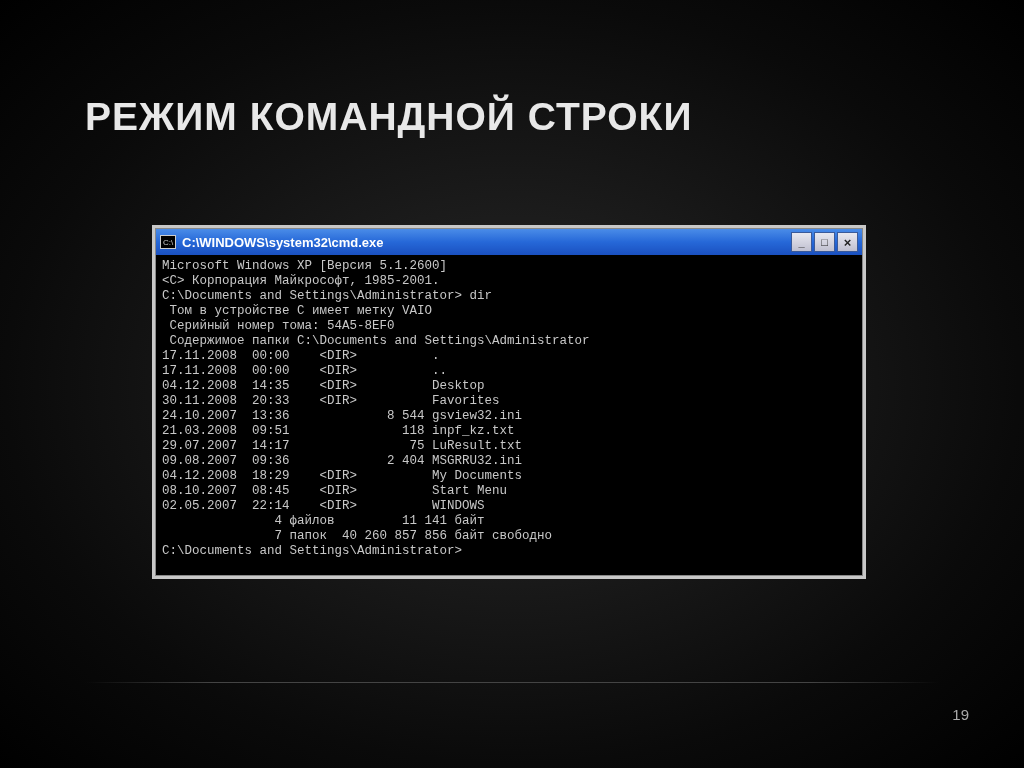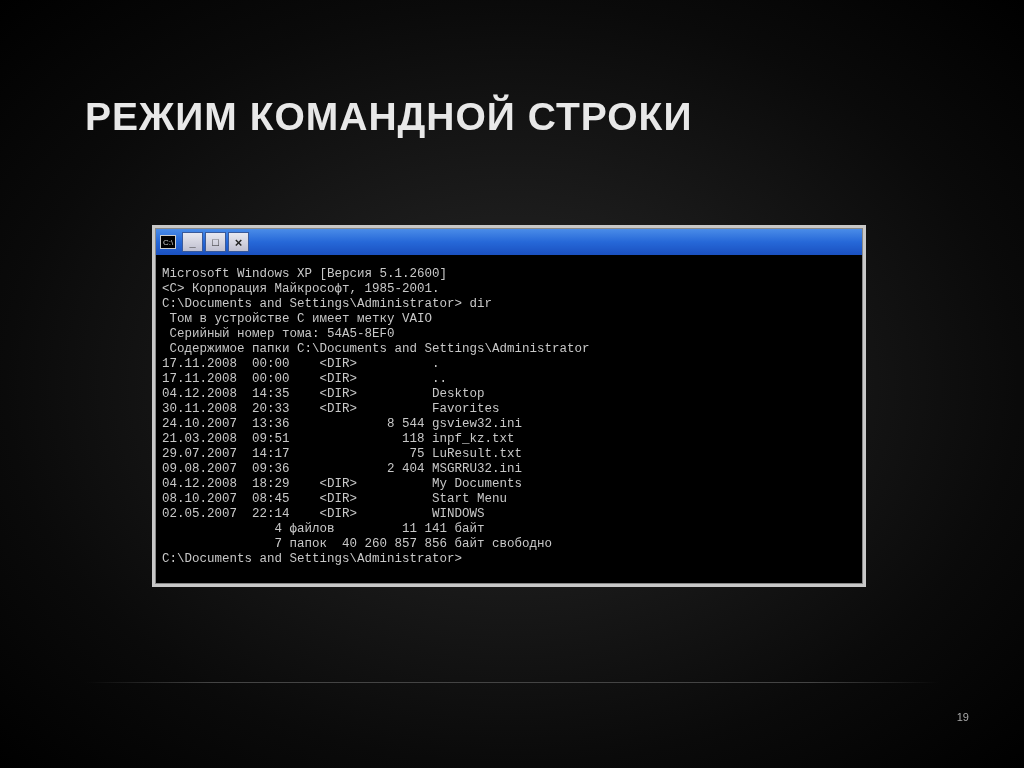"C:\WINDOWS\system32\cmd.exe" div.titlebar-text { html: none -> <div>C:\WINDOWS\system32\cmd.exe</div> }
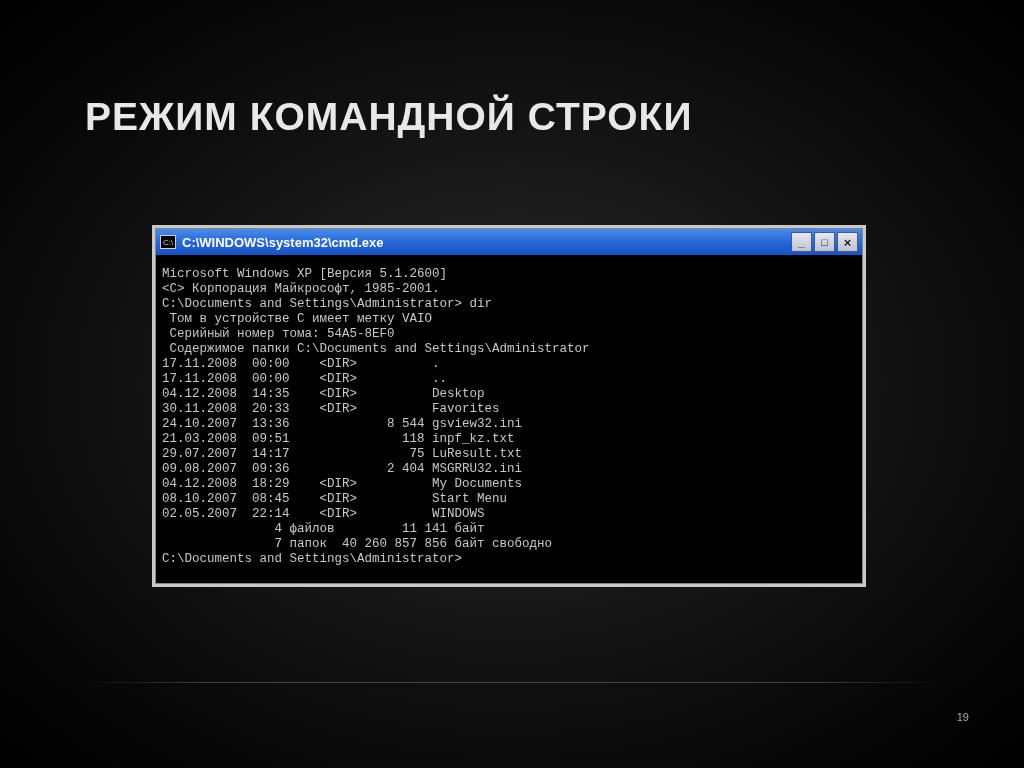"Microsoft Windows XP [Версия 5.1.2600]" .terminal-body { margin-top: 8px -> none }
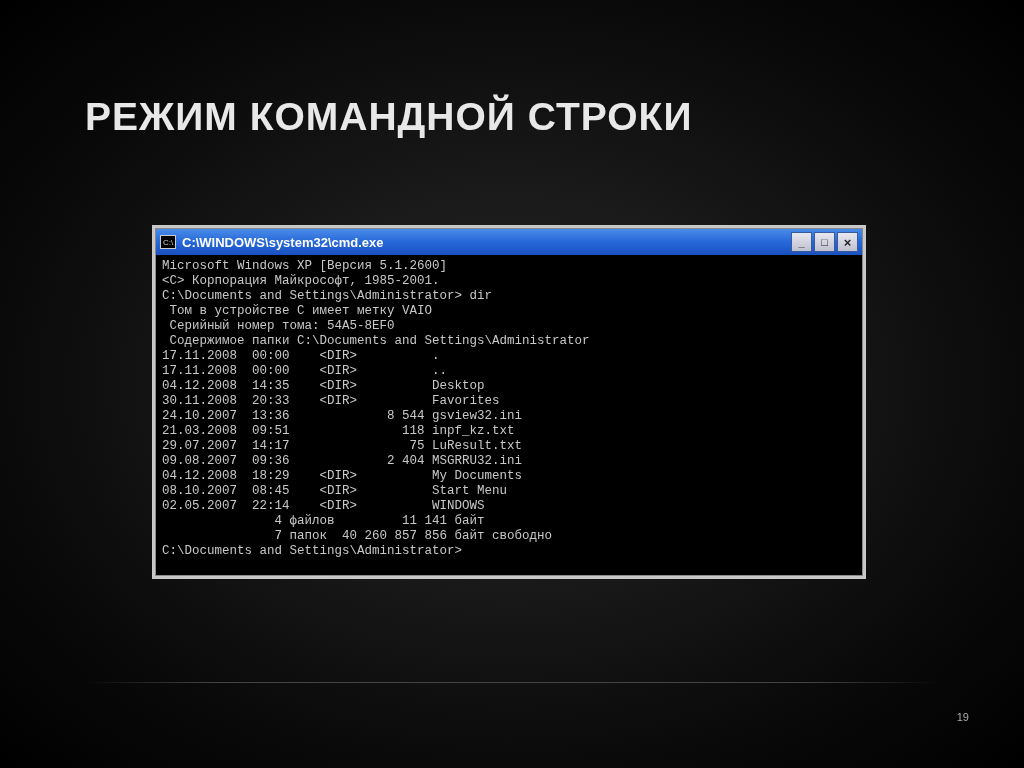"19" .page-number { font-size: 11px -> 15px }
